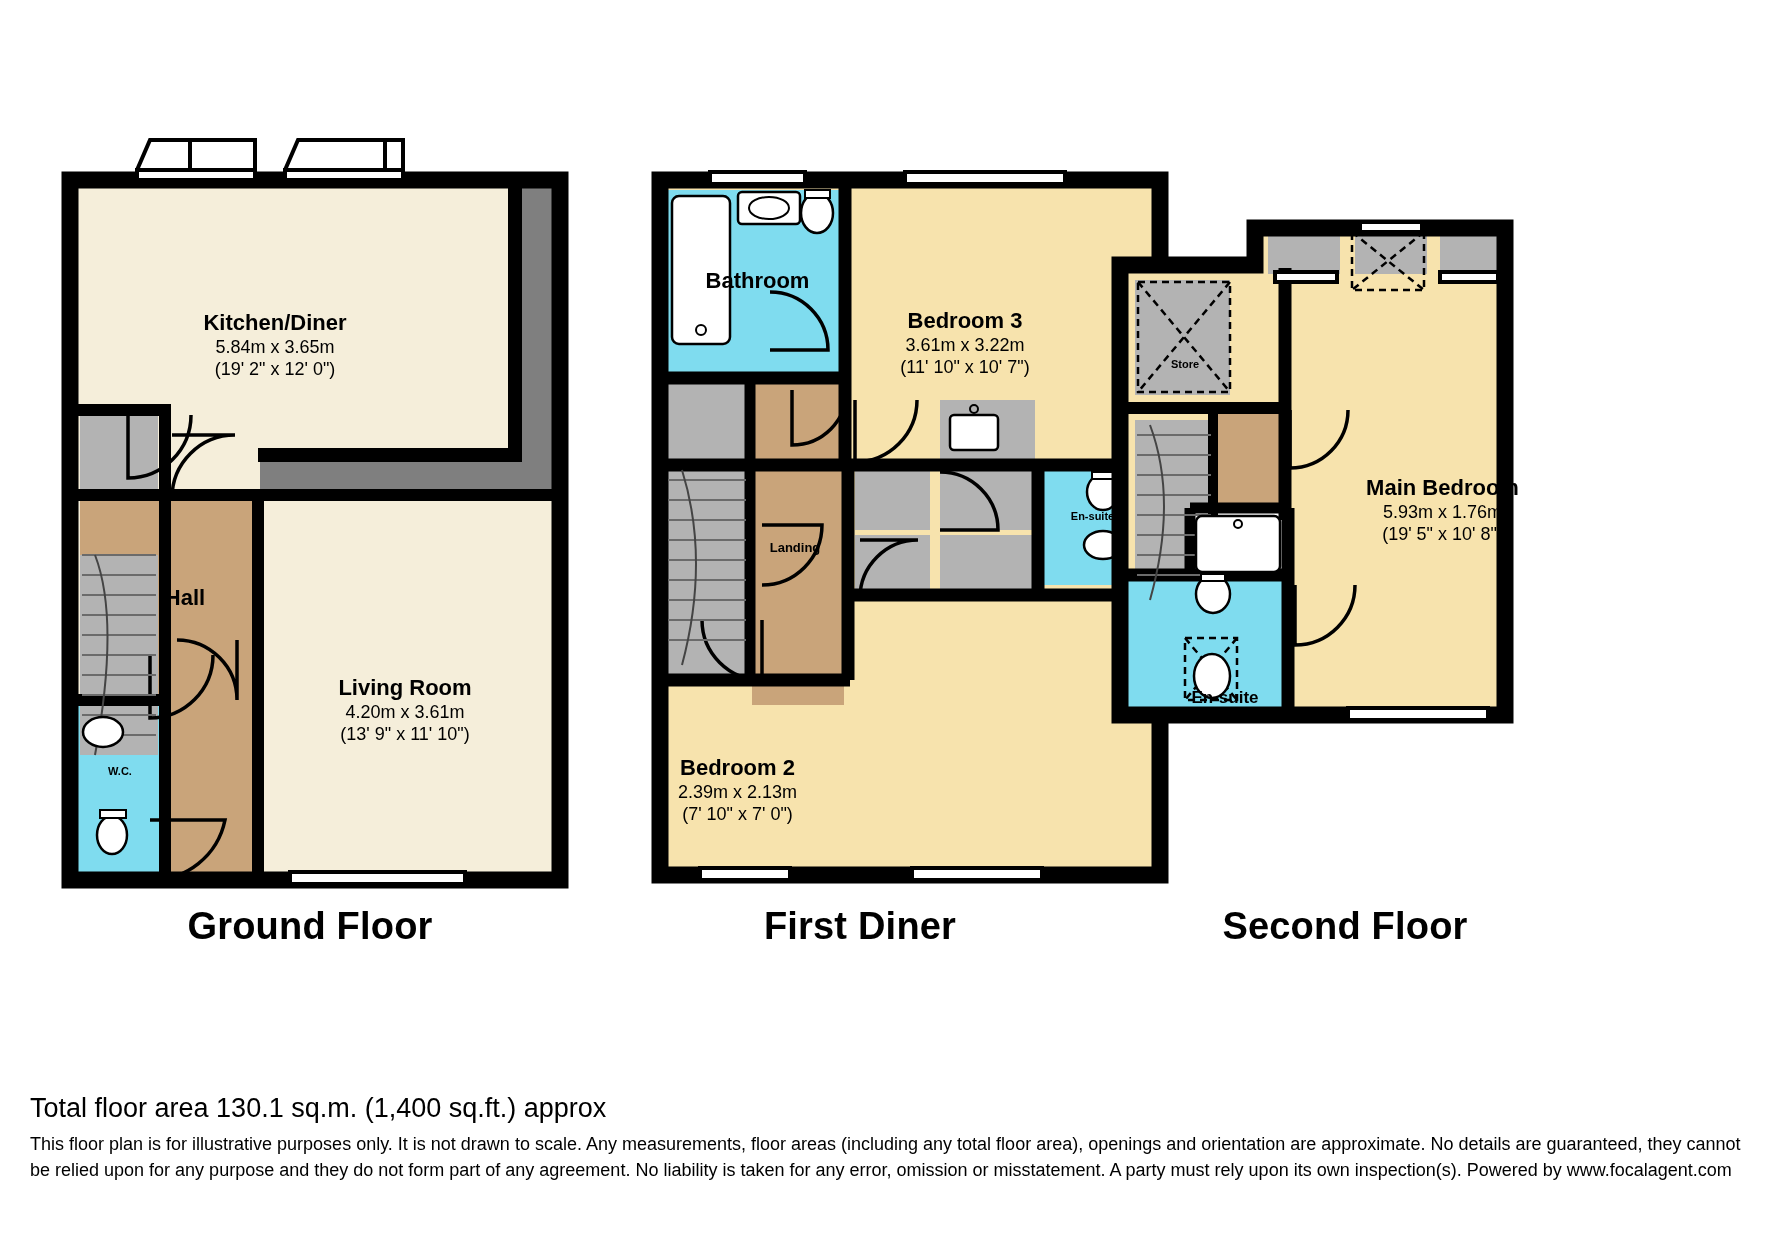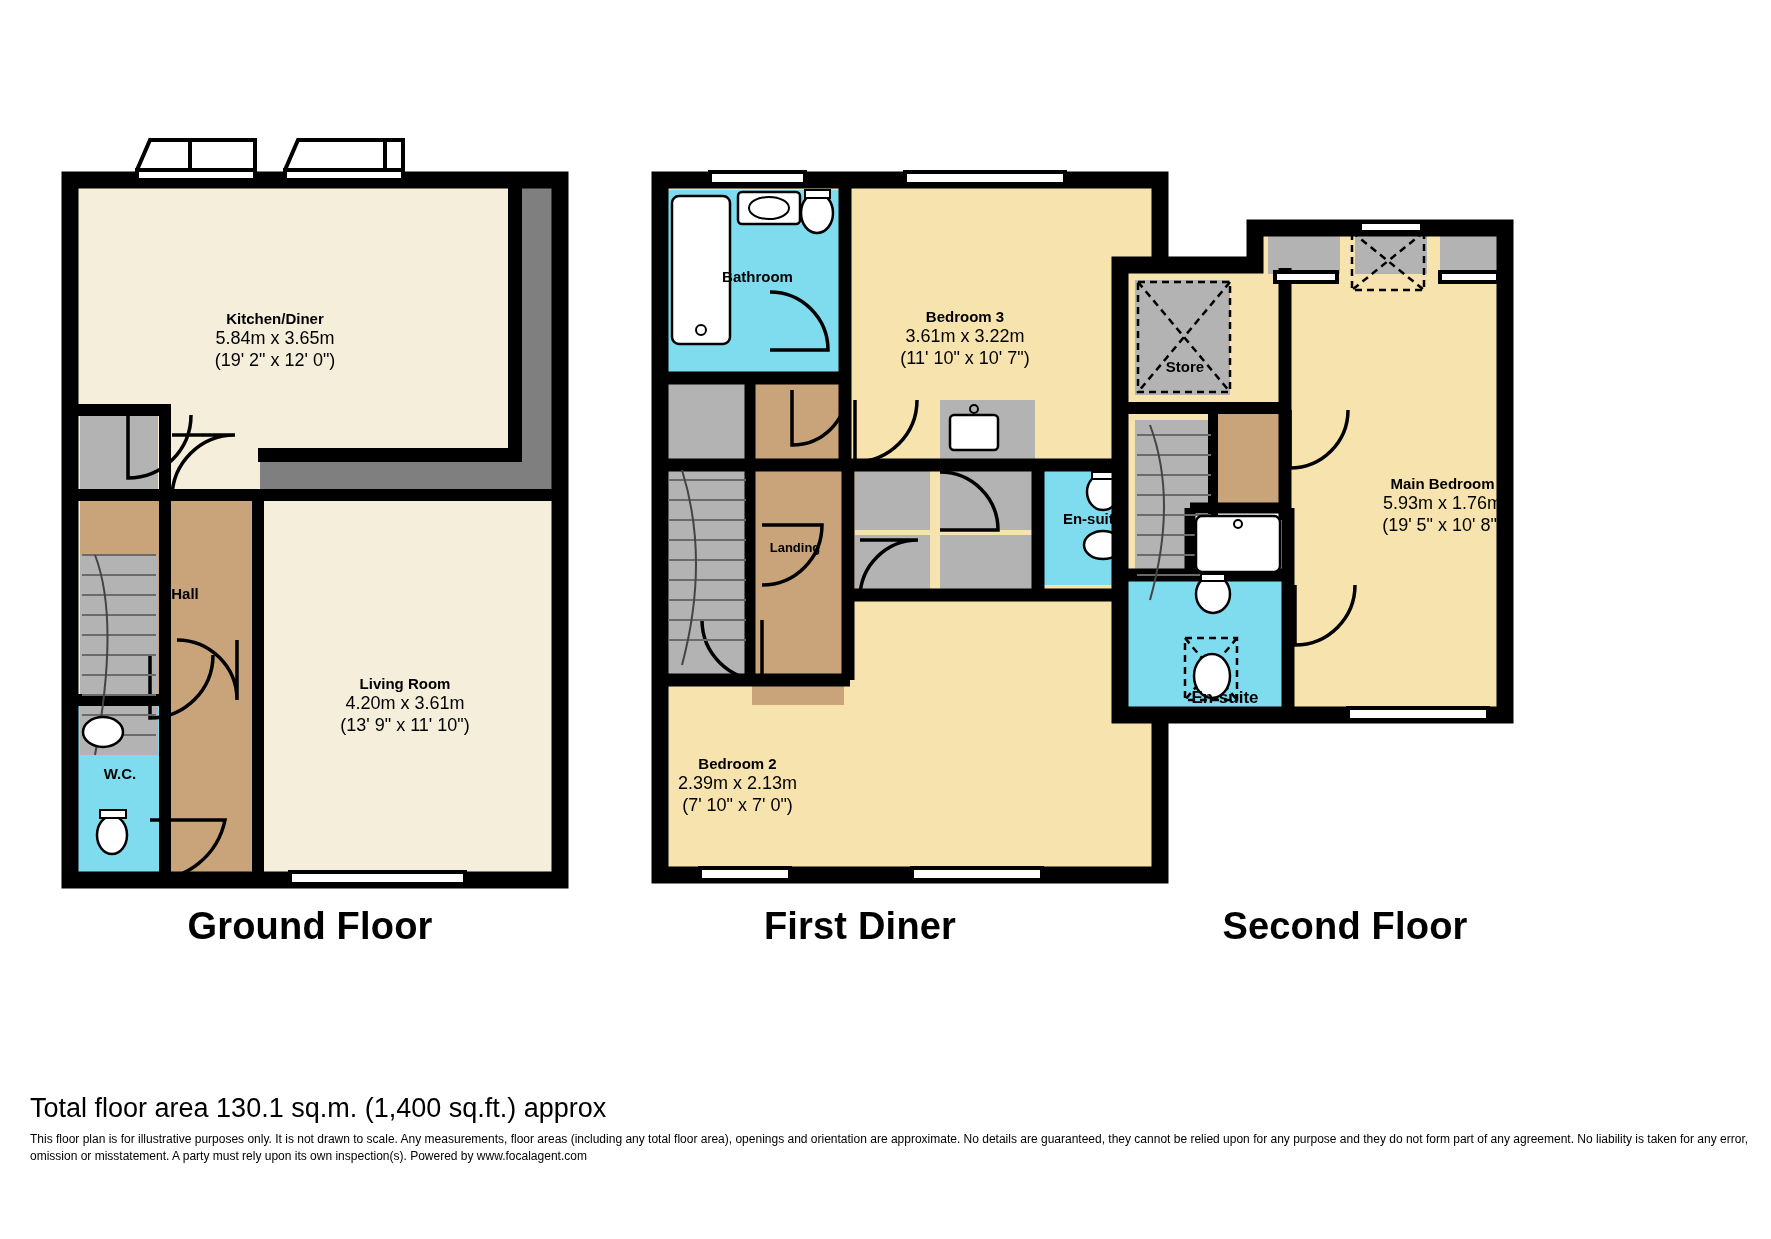"Bathroom" .room-label .nm { font-size: 15px -> 22px }
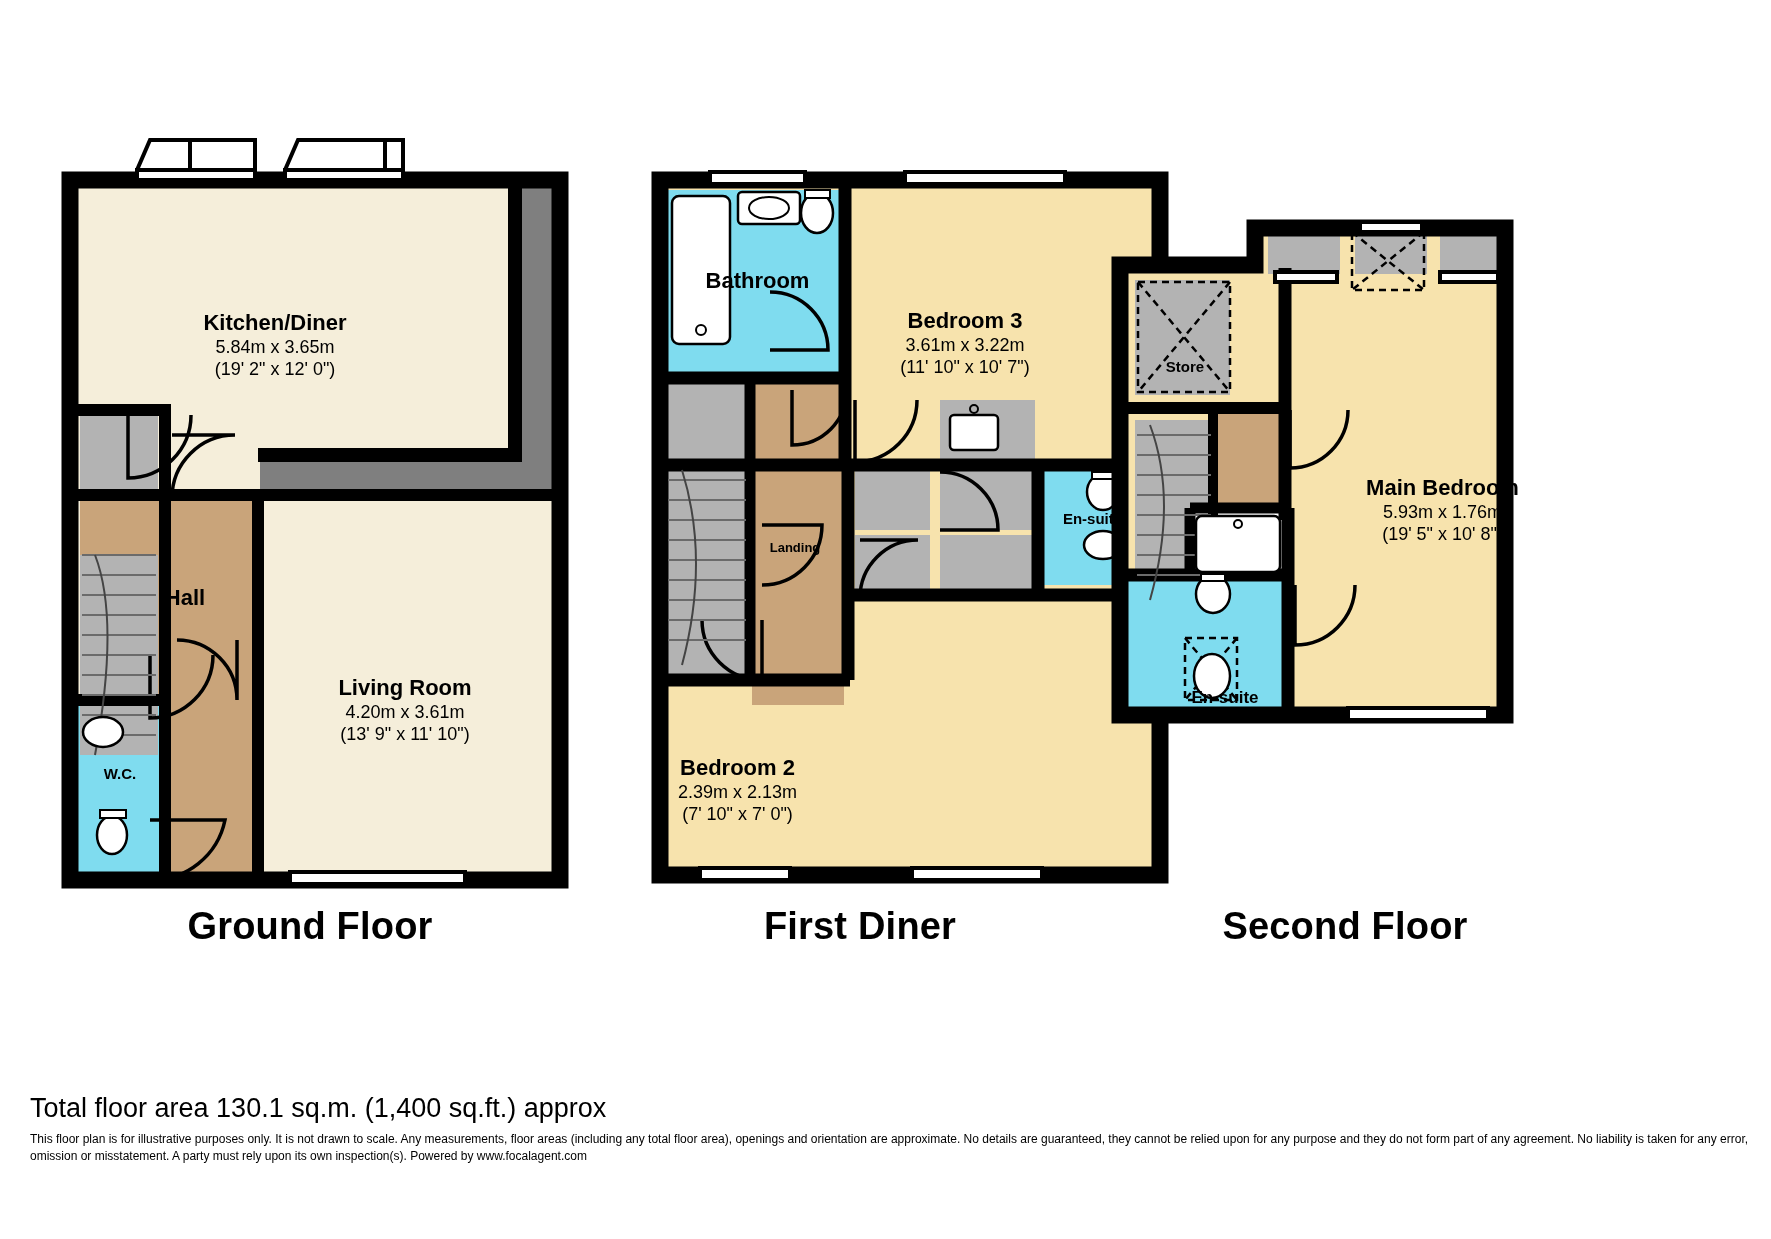"Store" .room-label.xtiny .nm { font-size: 15px -> 11px }
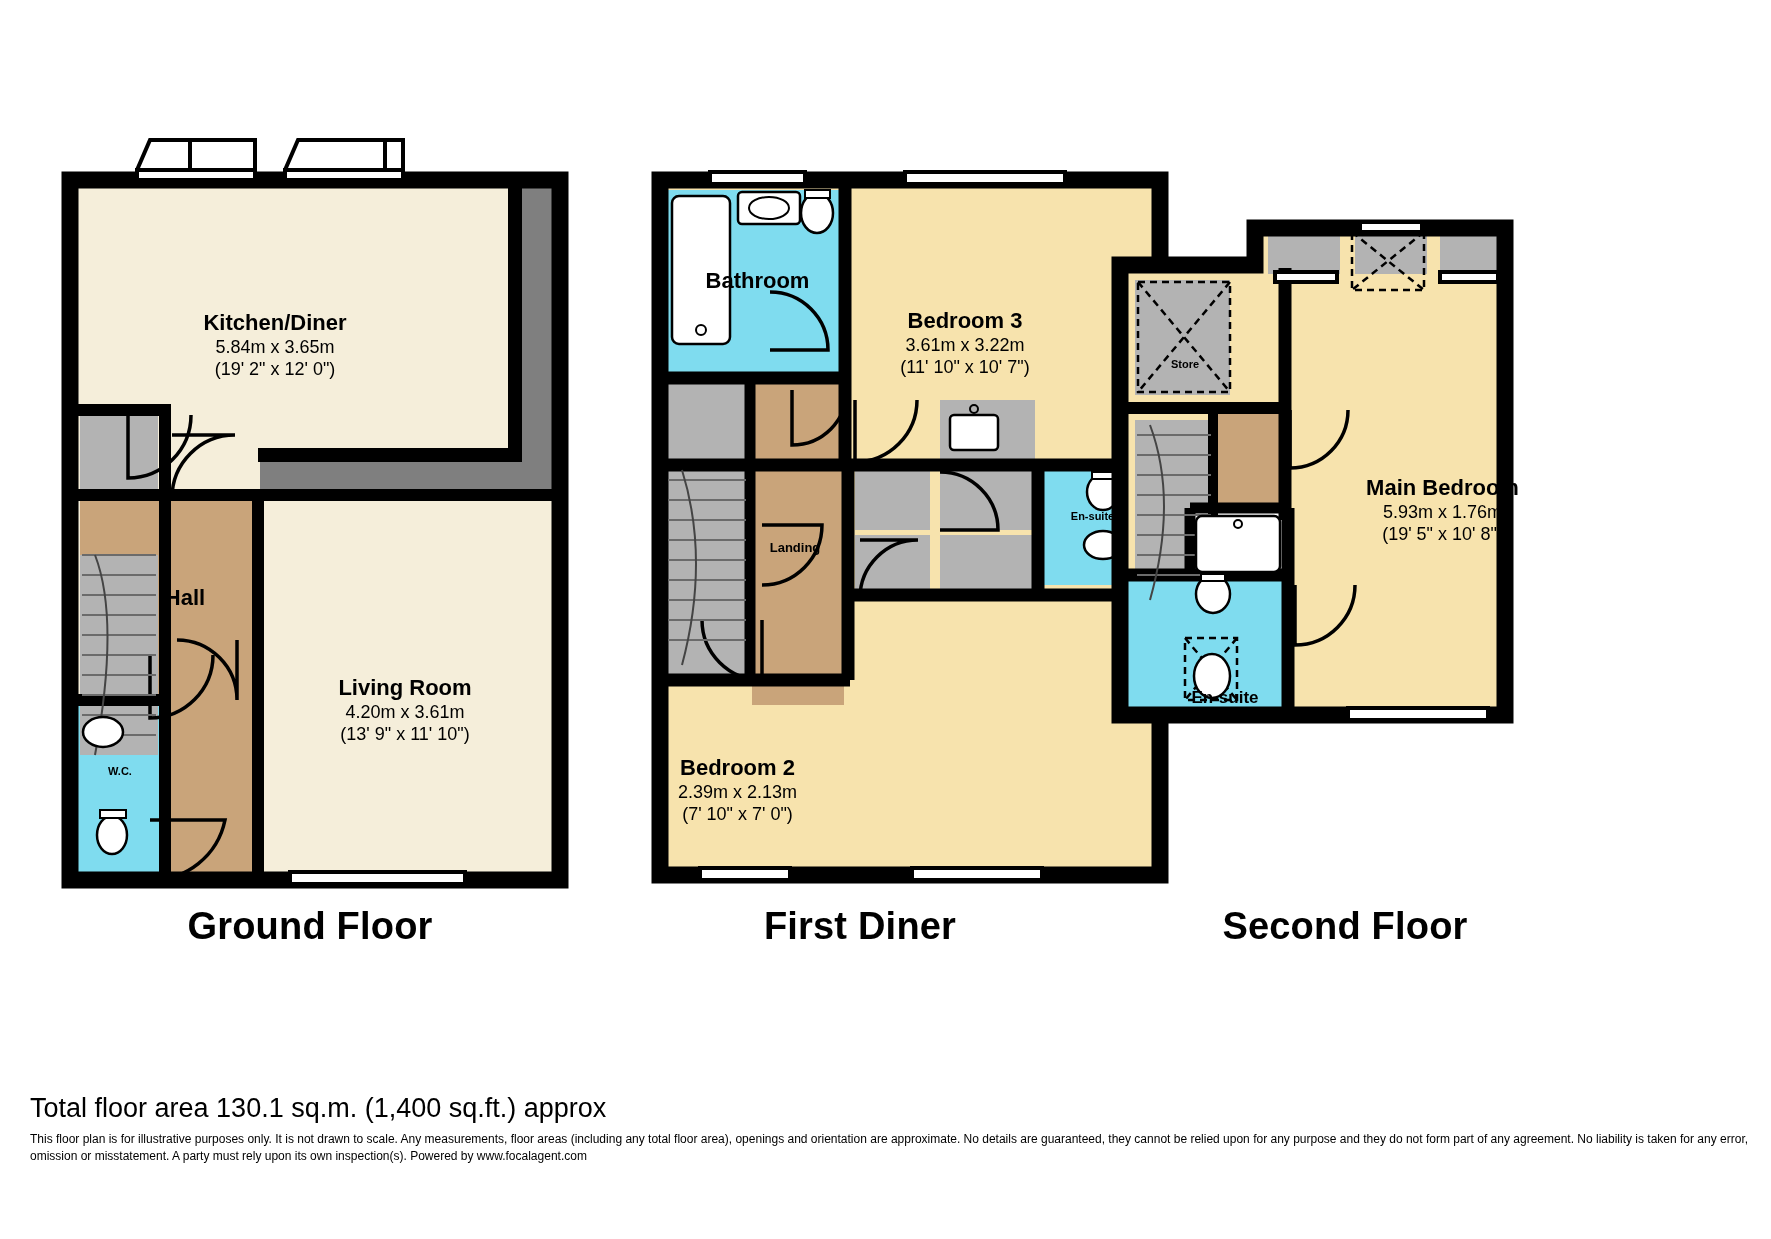"This floor plan is for" .footer .disc { font-size: 12px -> 18px }
